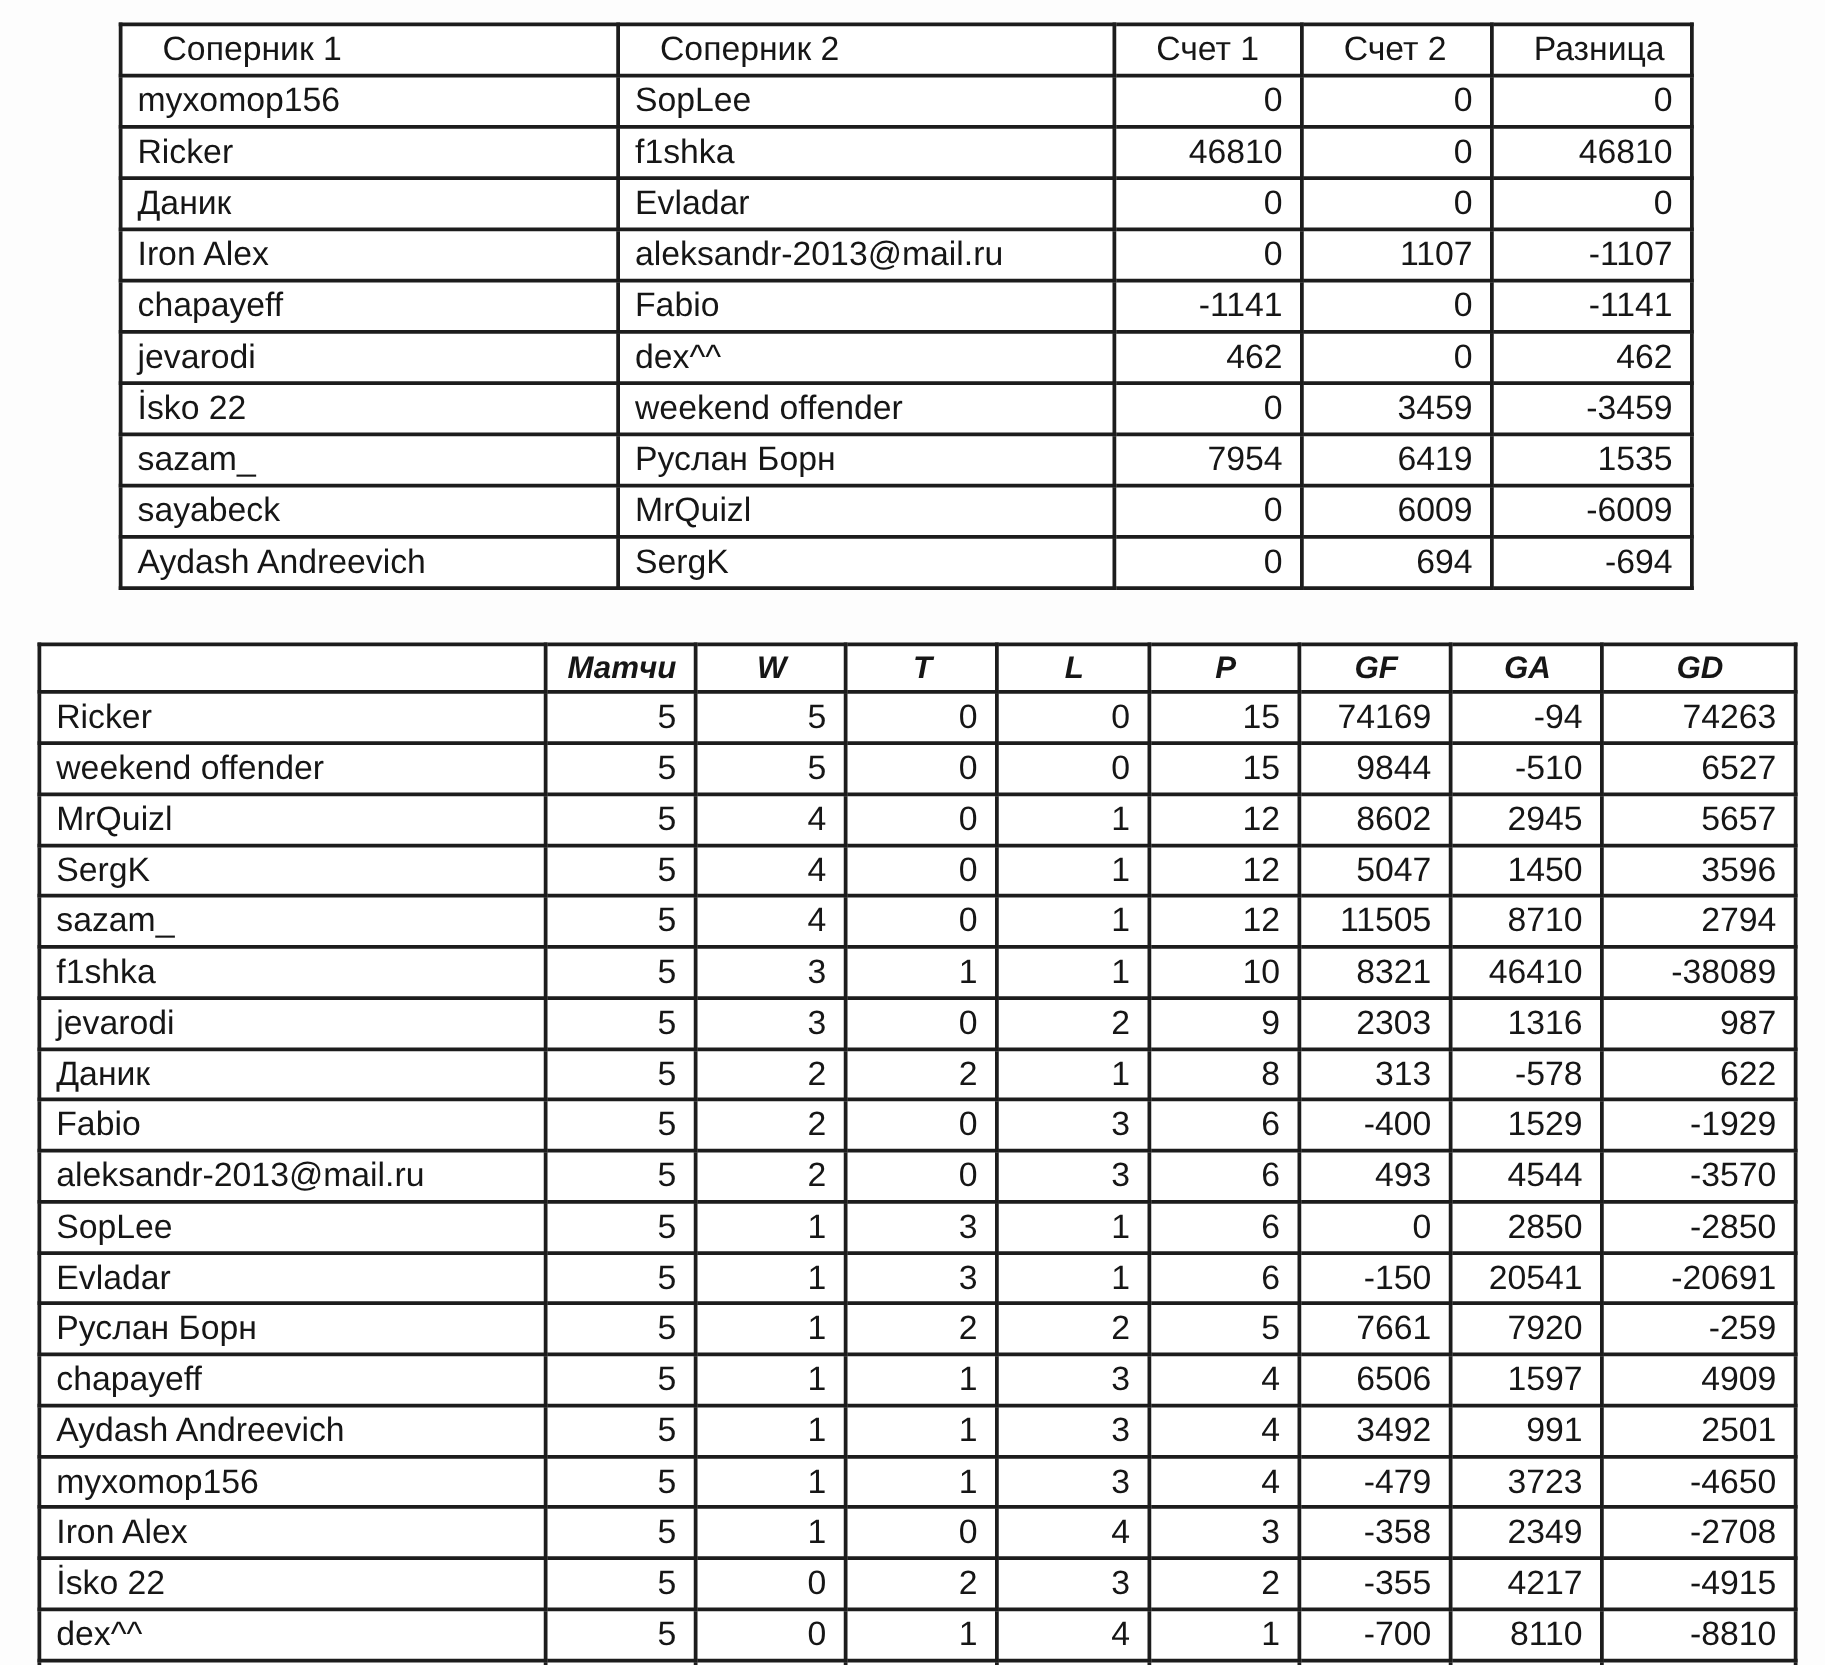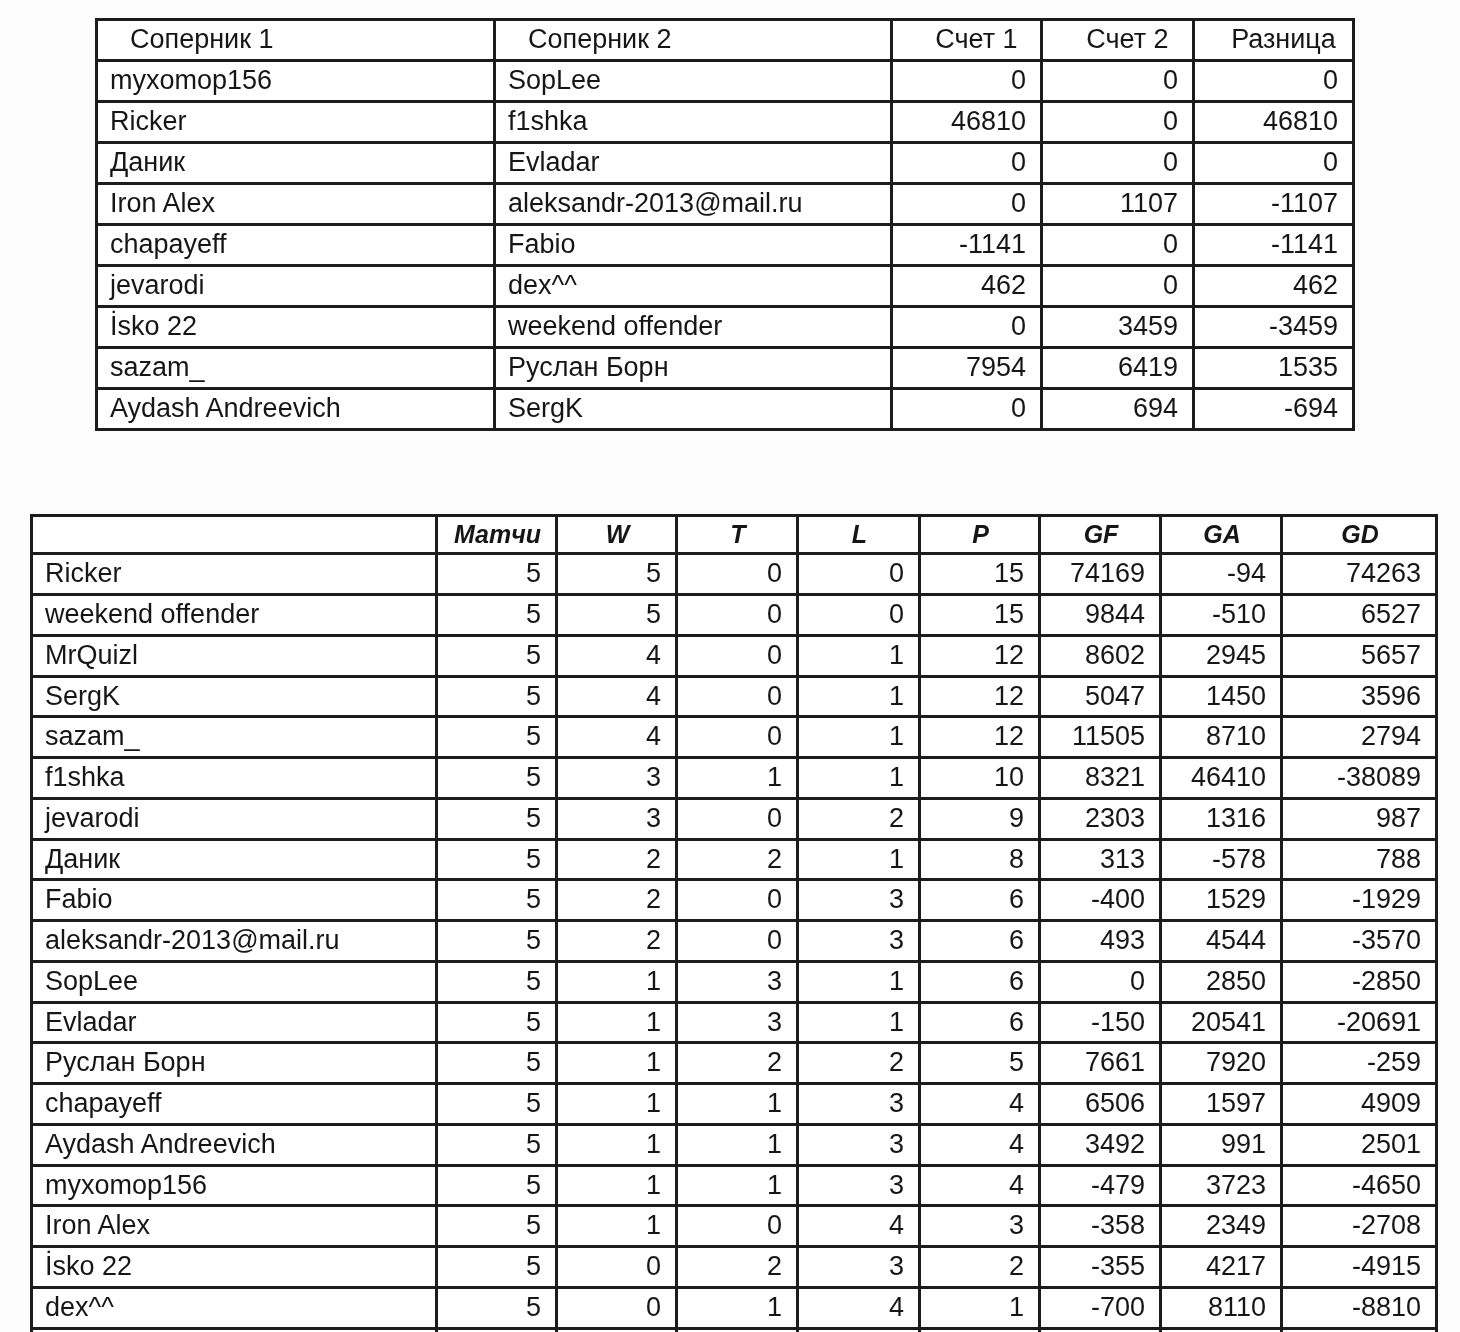"Счет 1" #results-table th:nth-child(n+3) { text-align: center -> left }
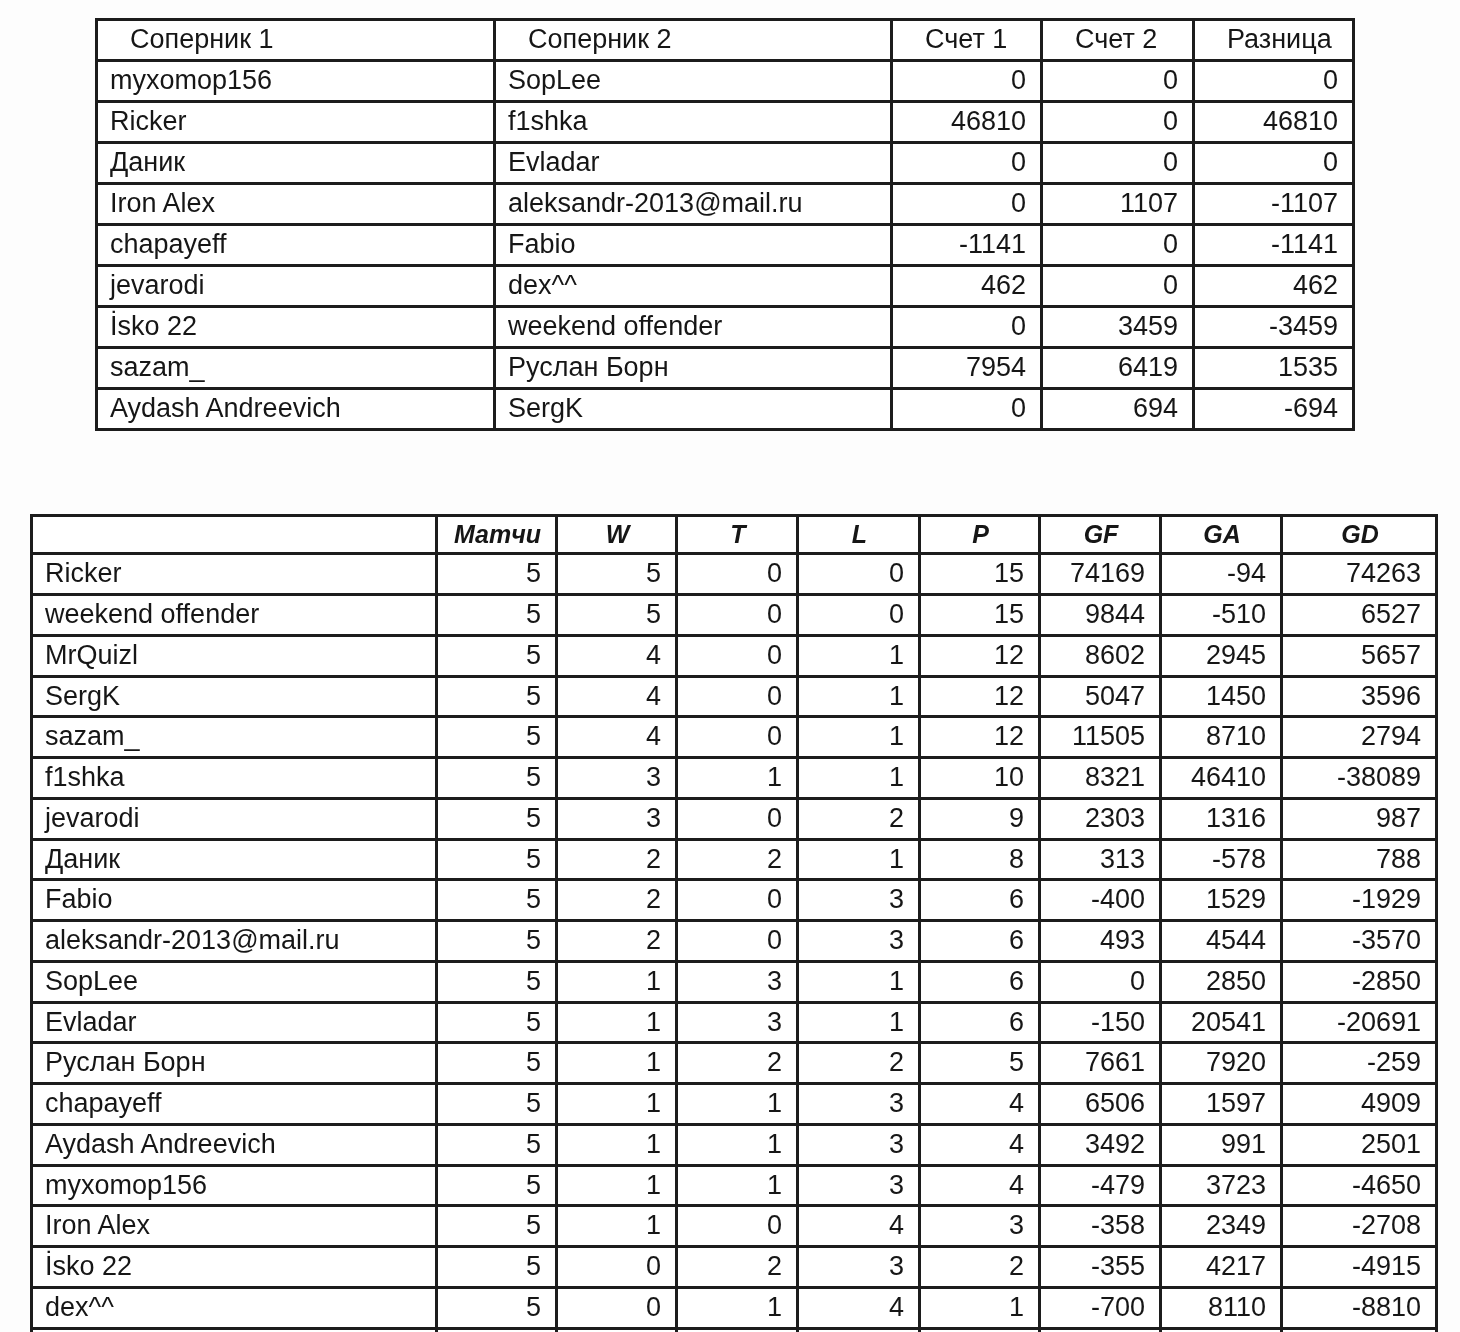"sayabeck" tr { html: none -> <tr> <td>sayabeck</td> <td>MrQuizl</td> <td>0</td> <td>6009</td> <td>-6009</td> </tr> }
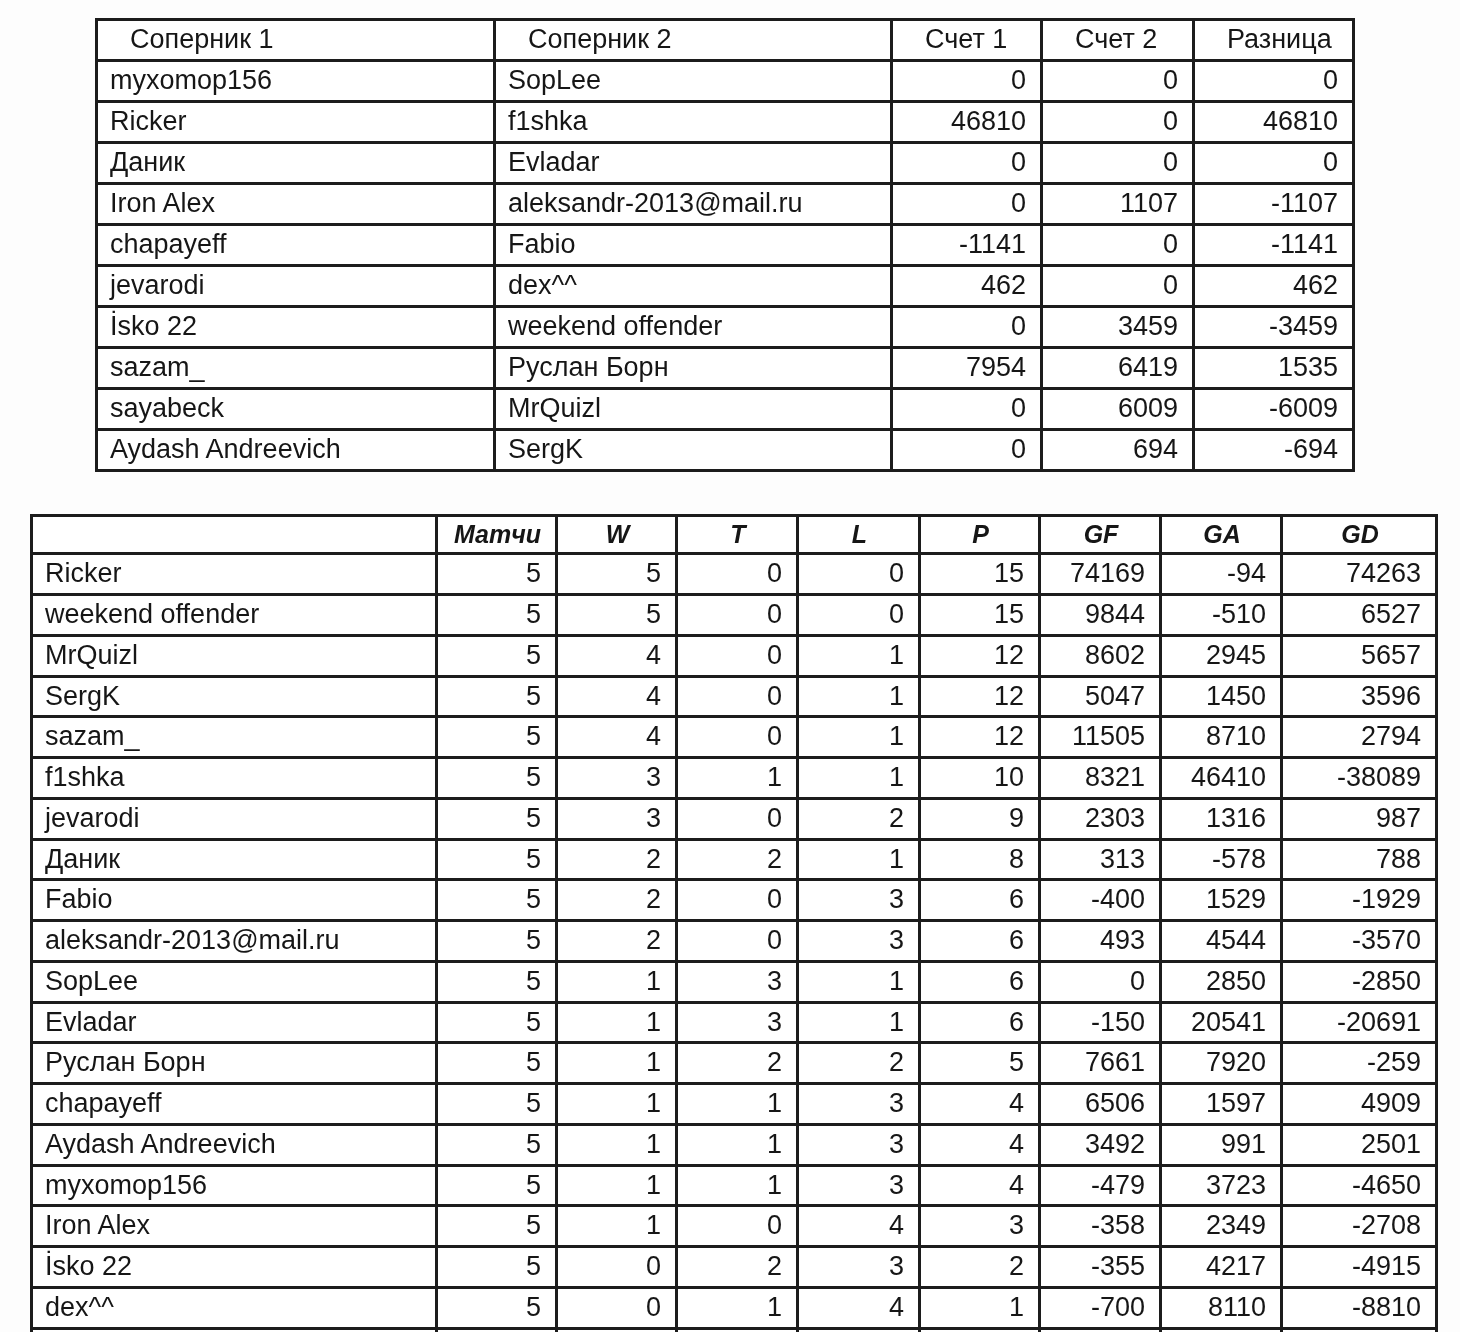"788" td { text: 788 -> 622 }
